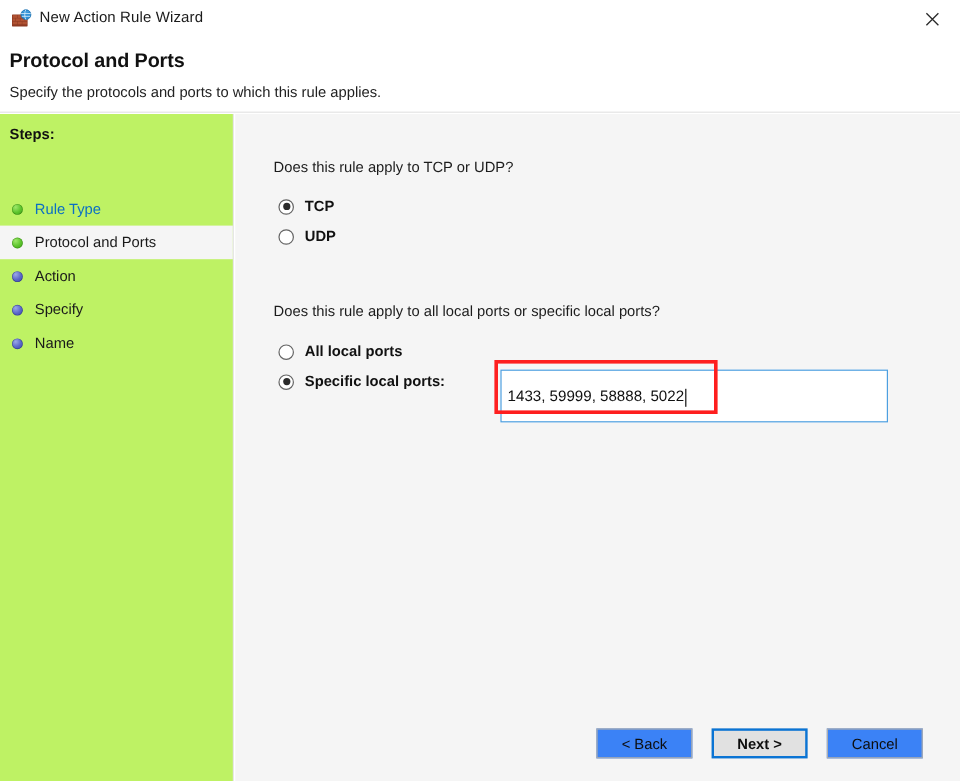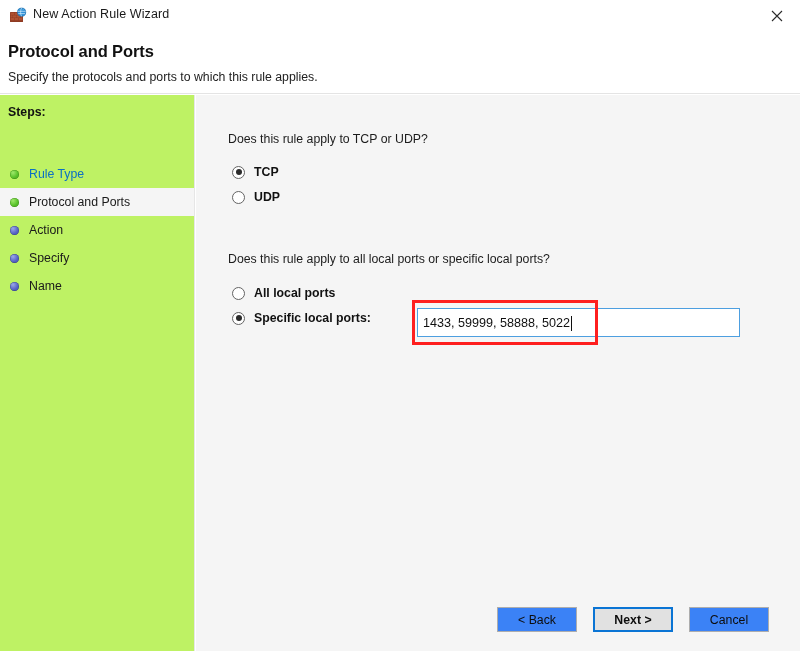"1433, 59999, 58888, 5022" .port-input { height: 29px -> 44px }
